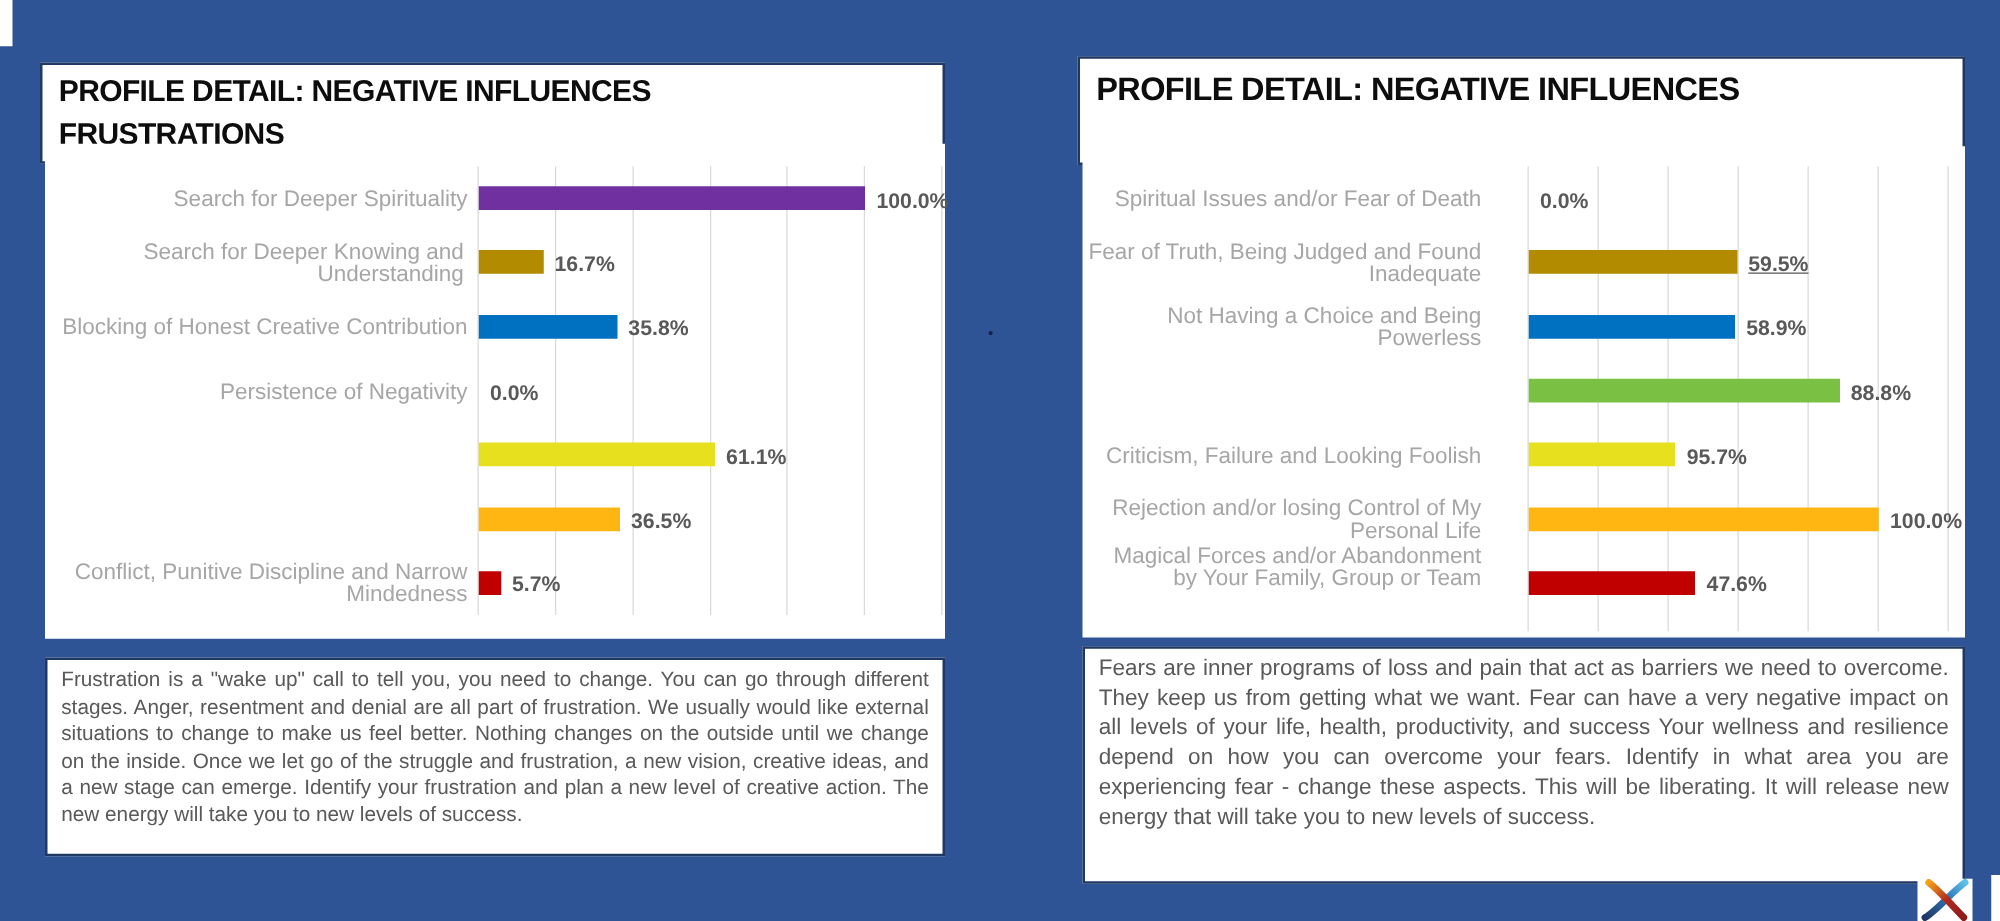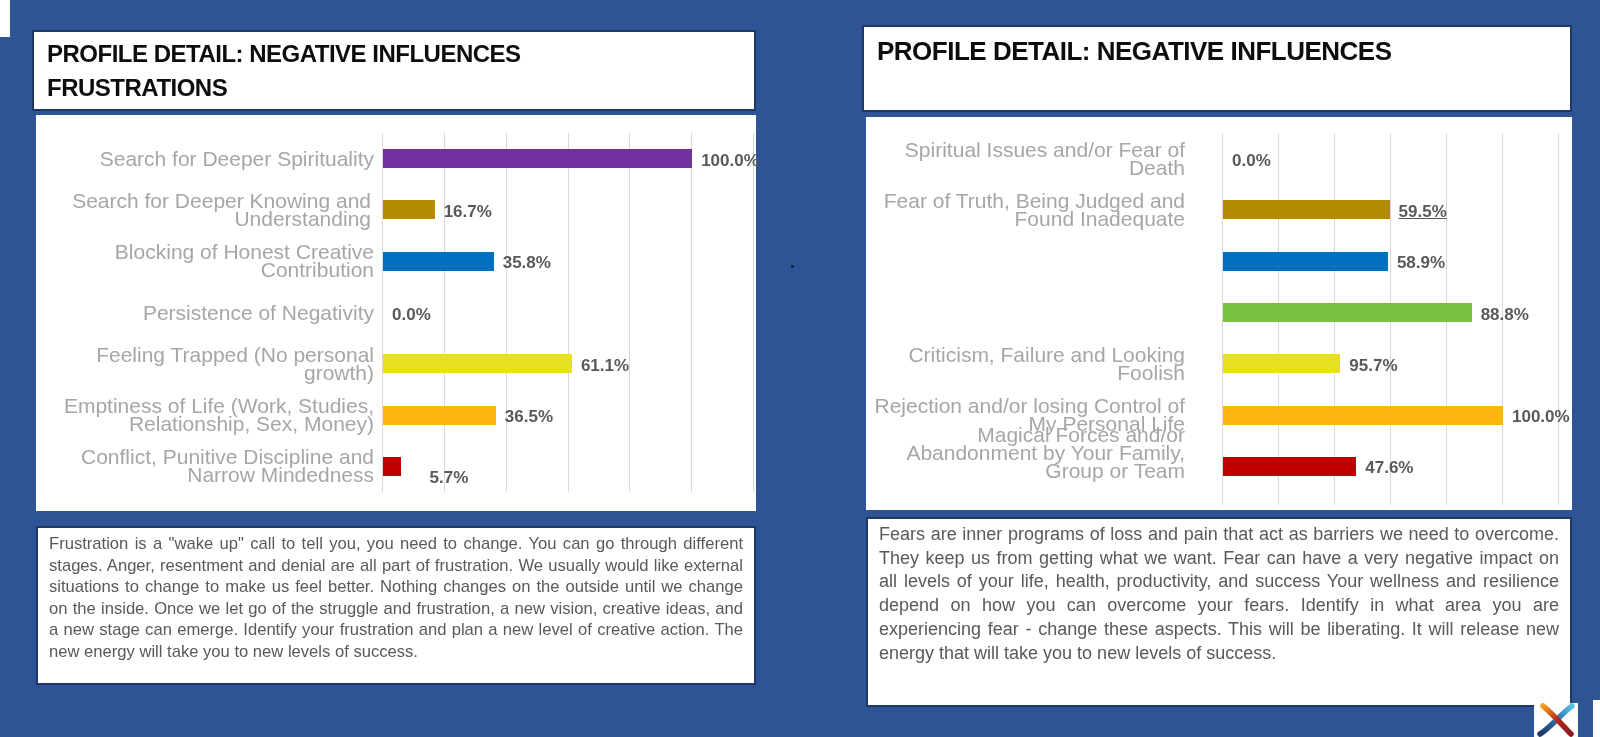"PROFILE DETAIL: NEGATIVE INFLUENCES" .title-box { margin-top: none -> 20px }
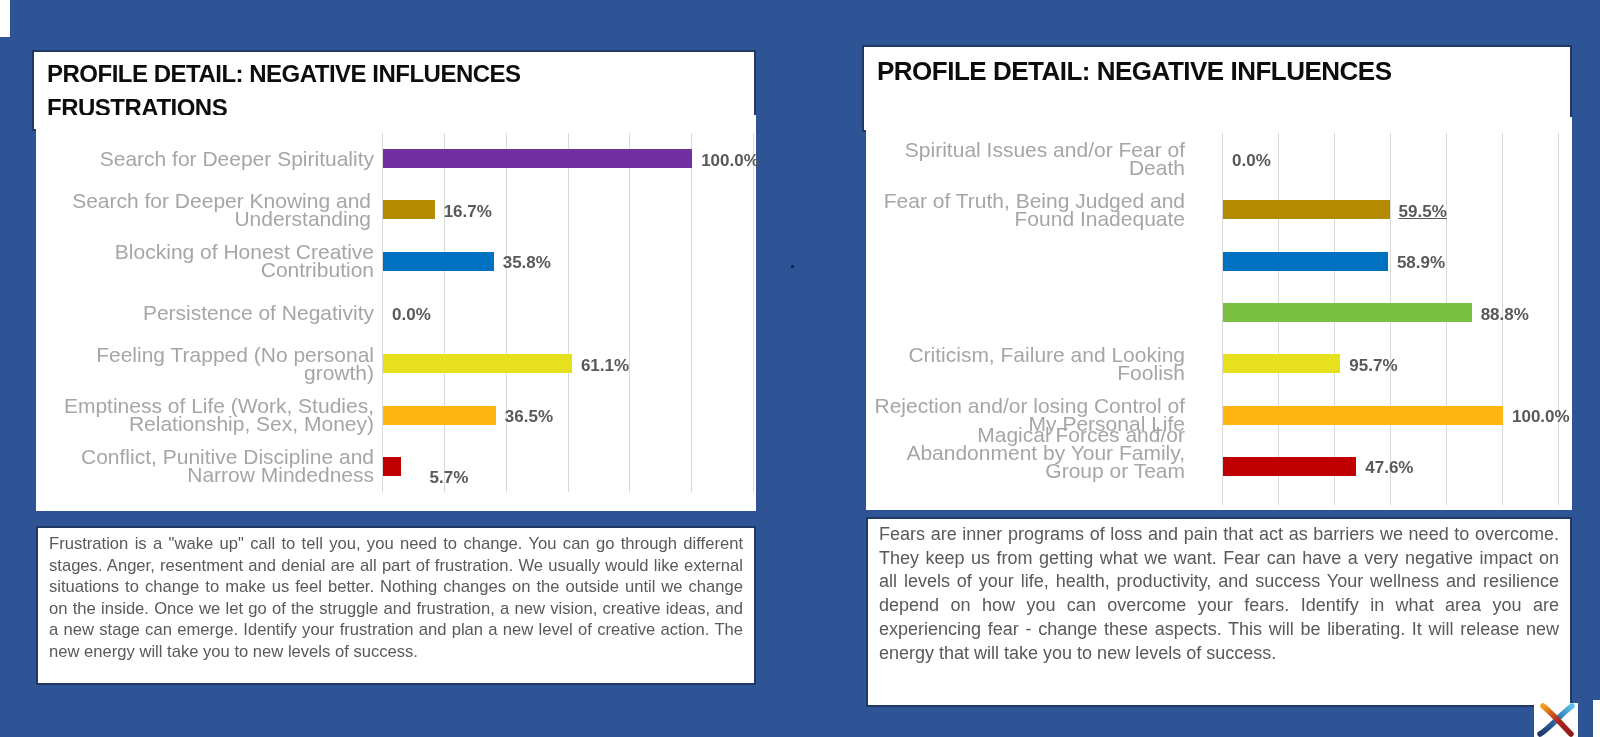"Search for Deeper Spirituality" .row-label { font-size: 21px -> 18px }
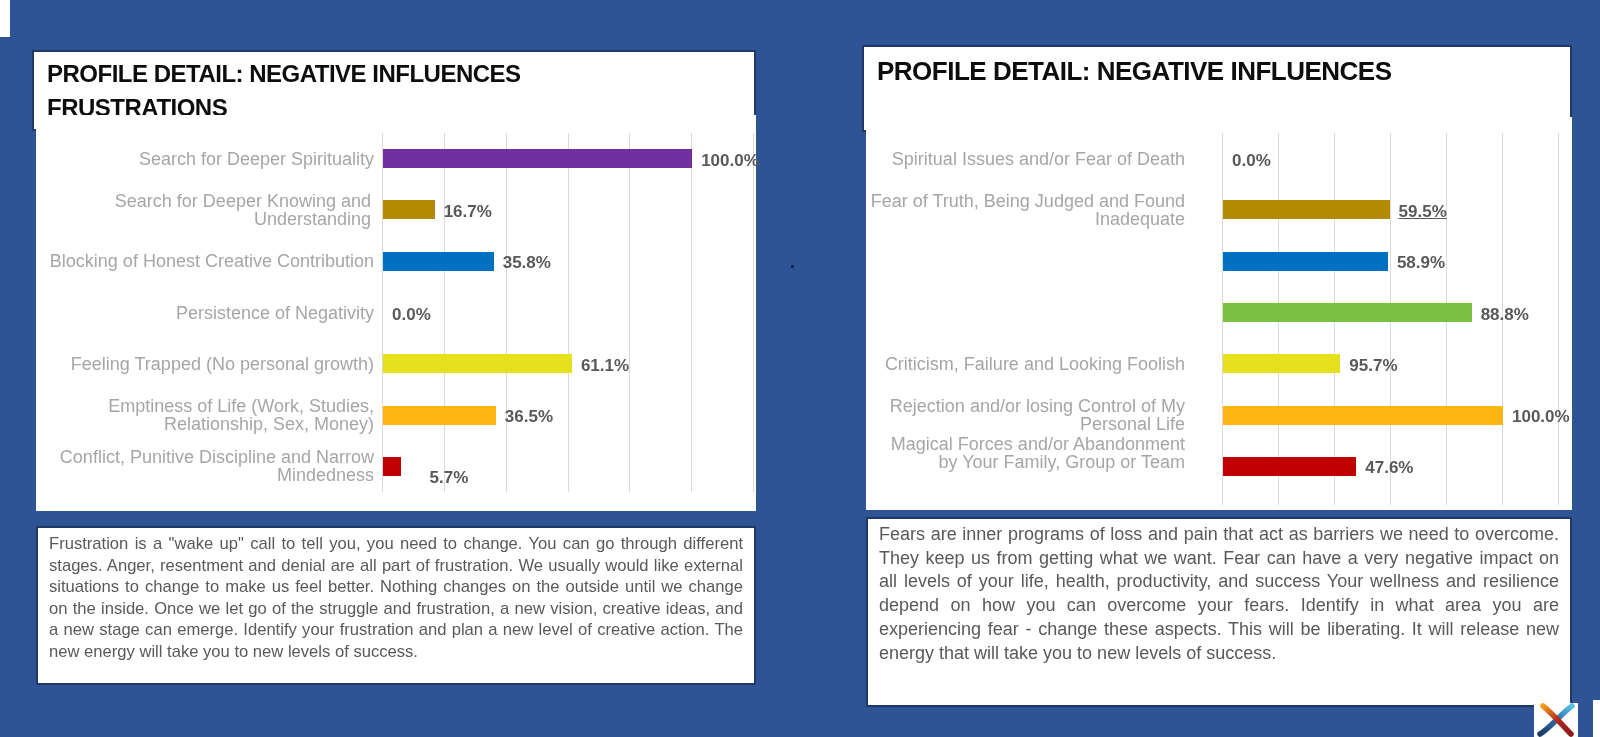"Not Having a Choice and" div.row-label { html: none -> <div>Not Having a Choice and Being Powerless</div> }
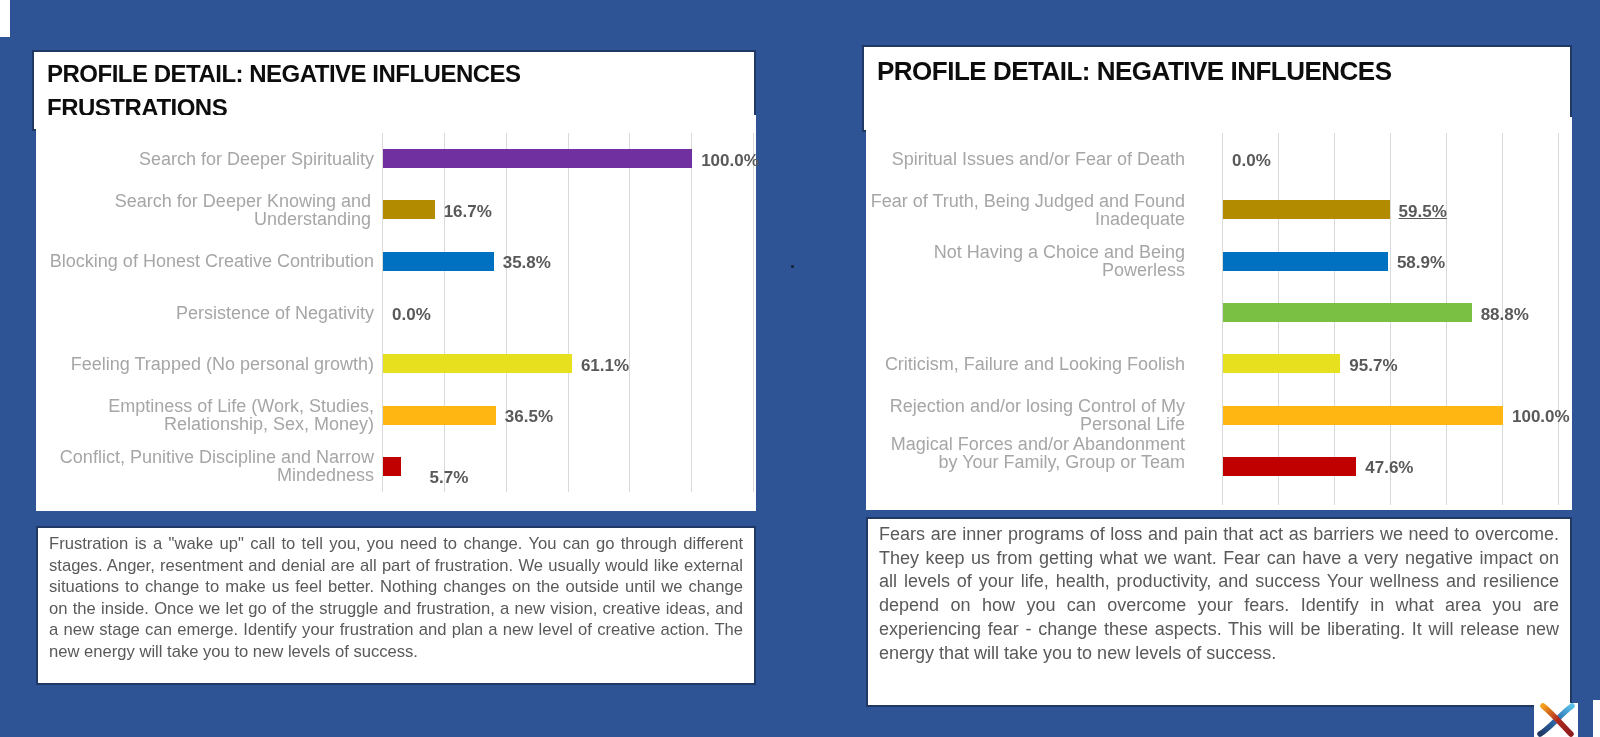"Feeling Trapped (No personal growth)" div.row-label { html: <div>Feeling Trapped (No personal growth)</div> -> none }
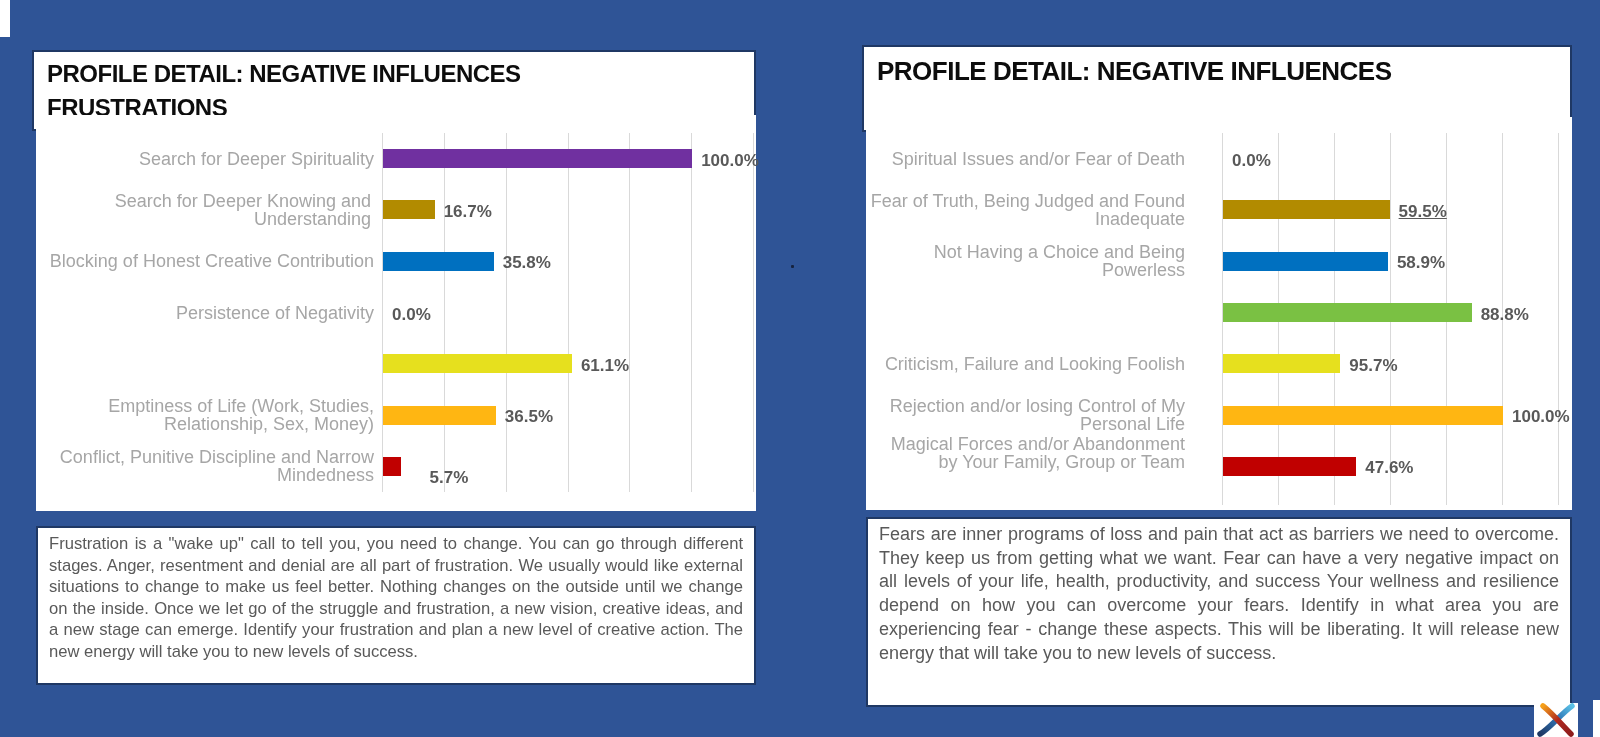"Emptiness of Life (Work, Studies," div.row-label { html: <div>Emptiness of Life (Work, Studies, Relationship, Sex, Money)</div> -> none }
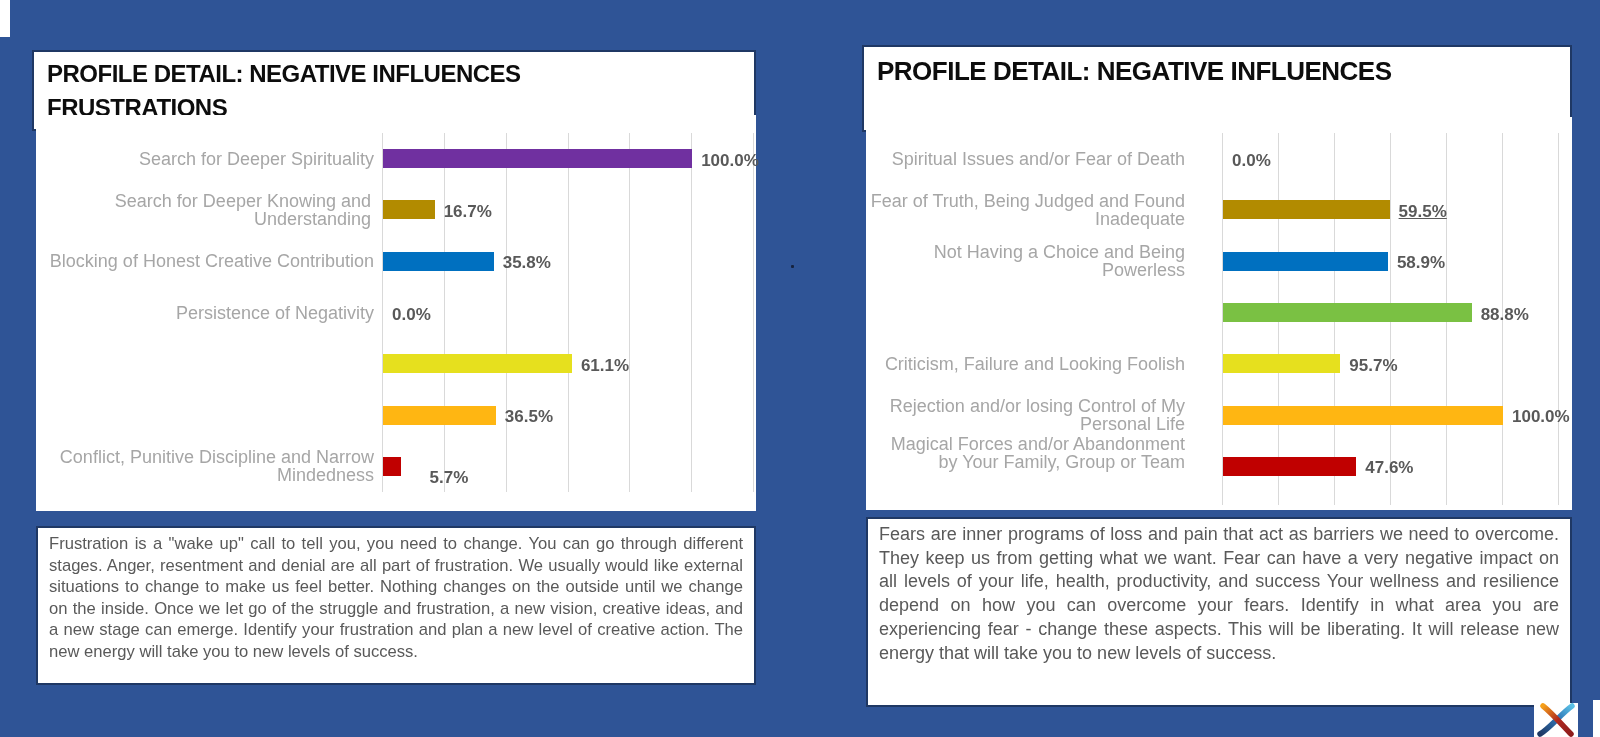"5.7%" div.bar-value { margin-left: 20px -> none; top: 353px -> 343px }
